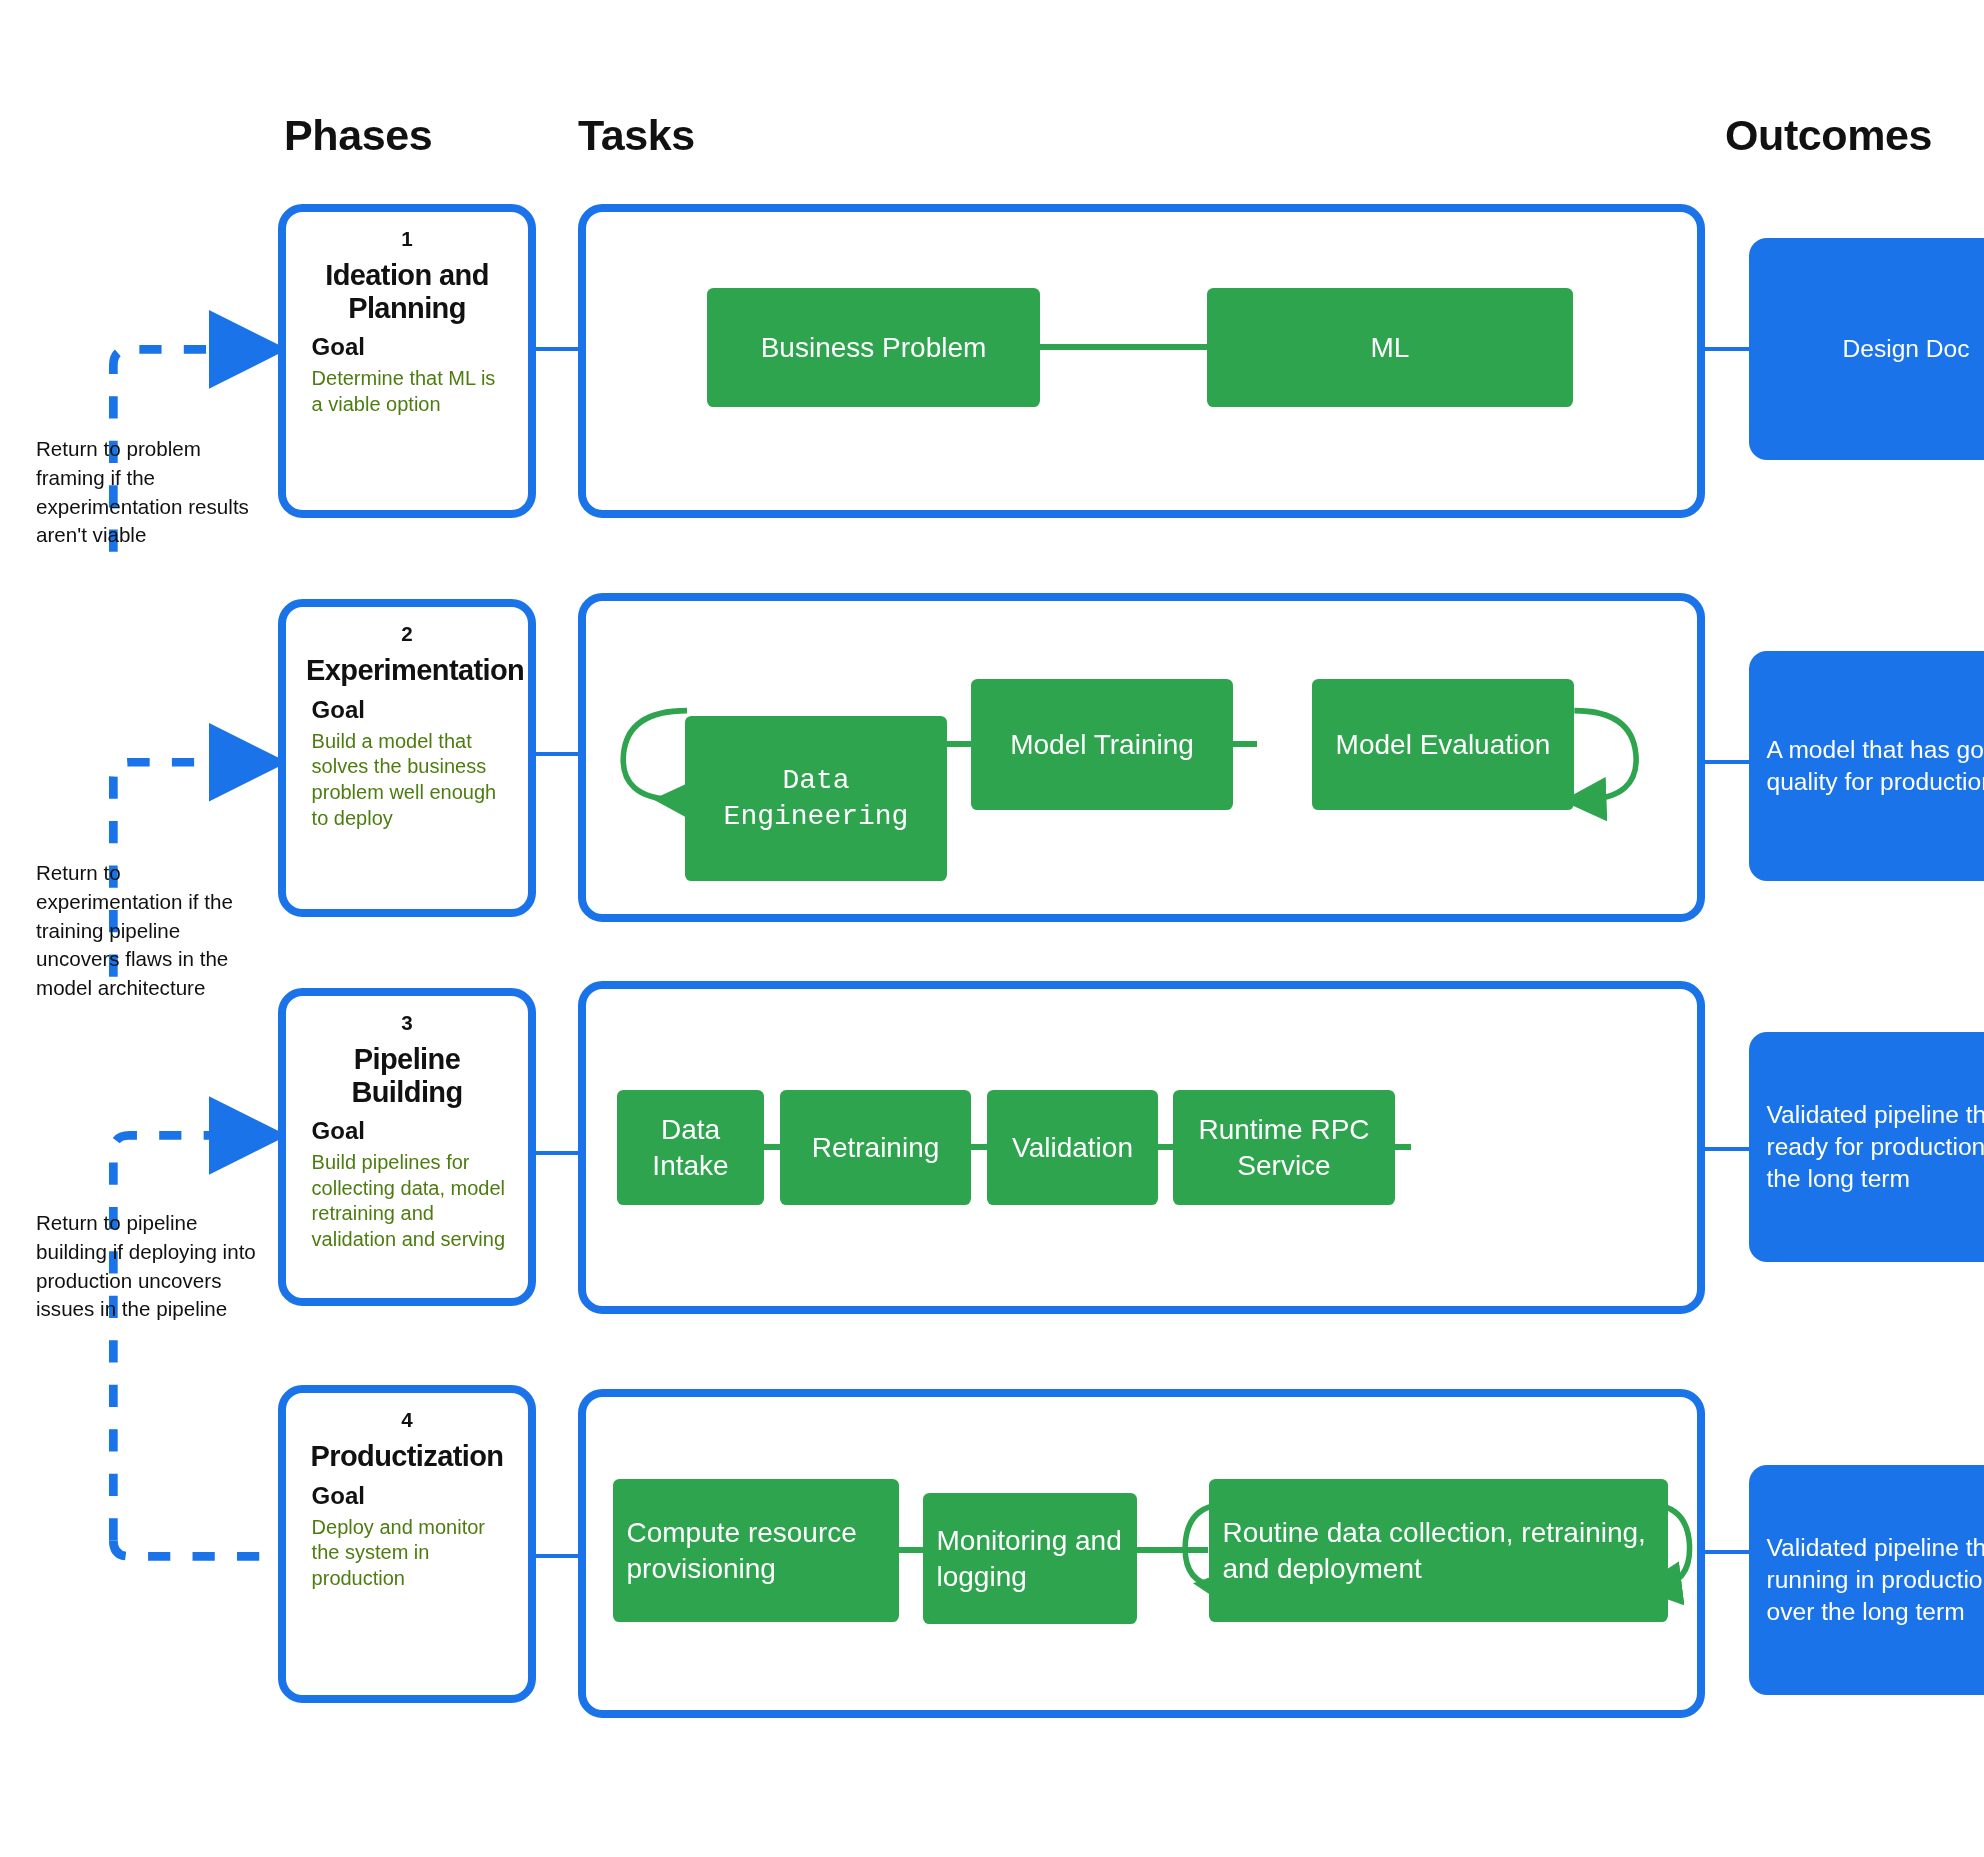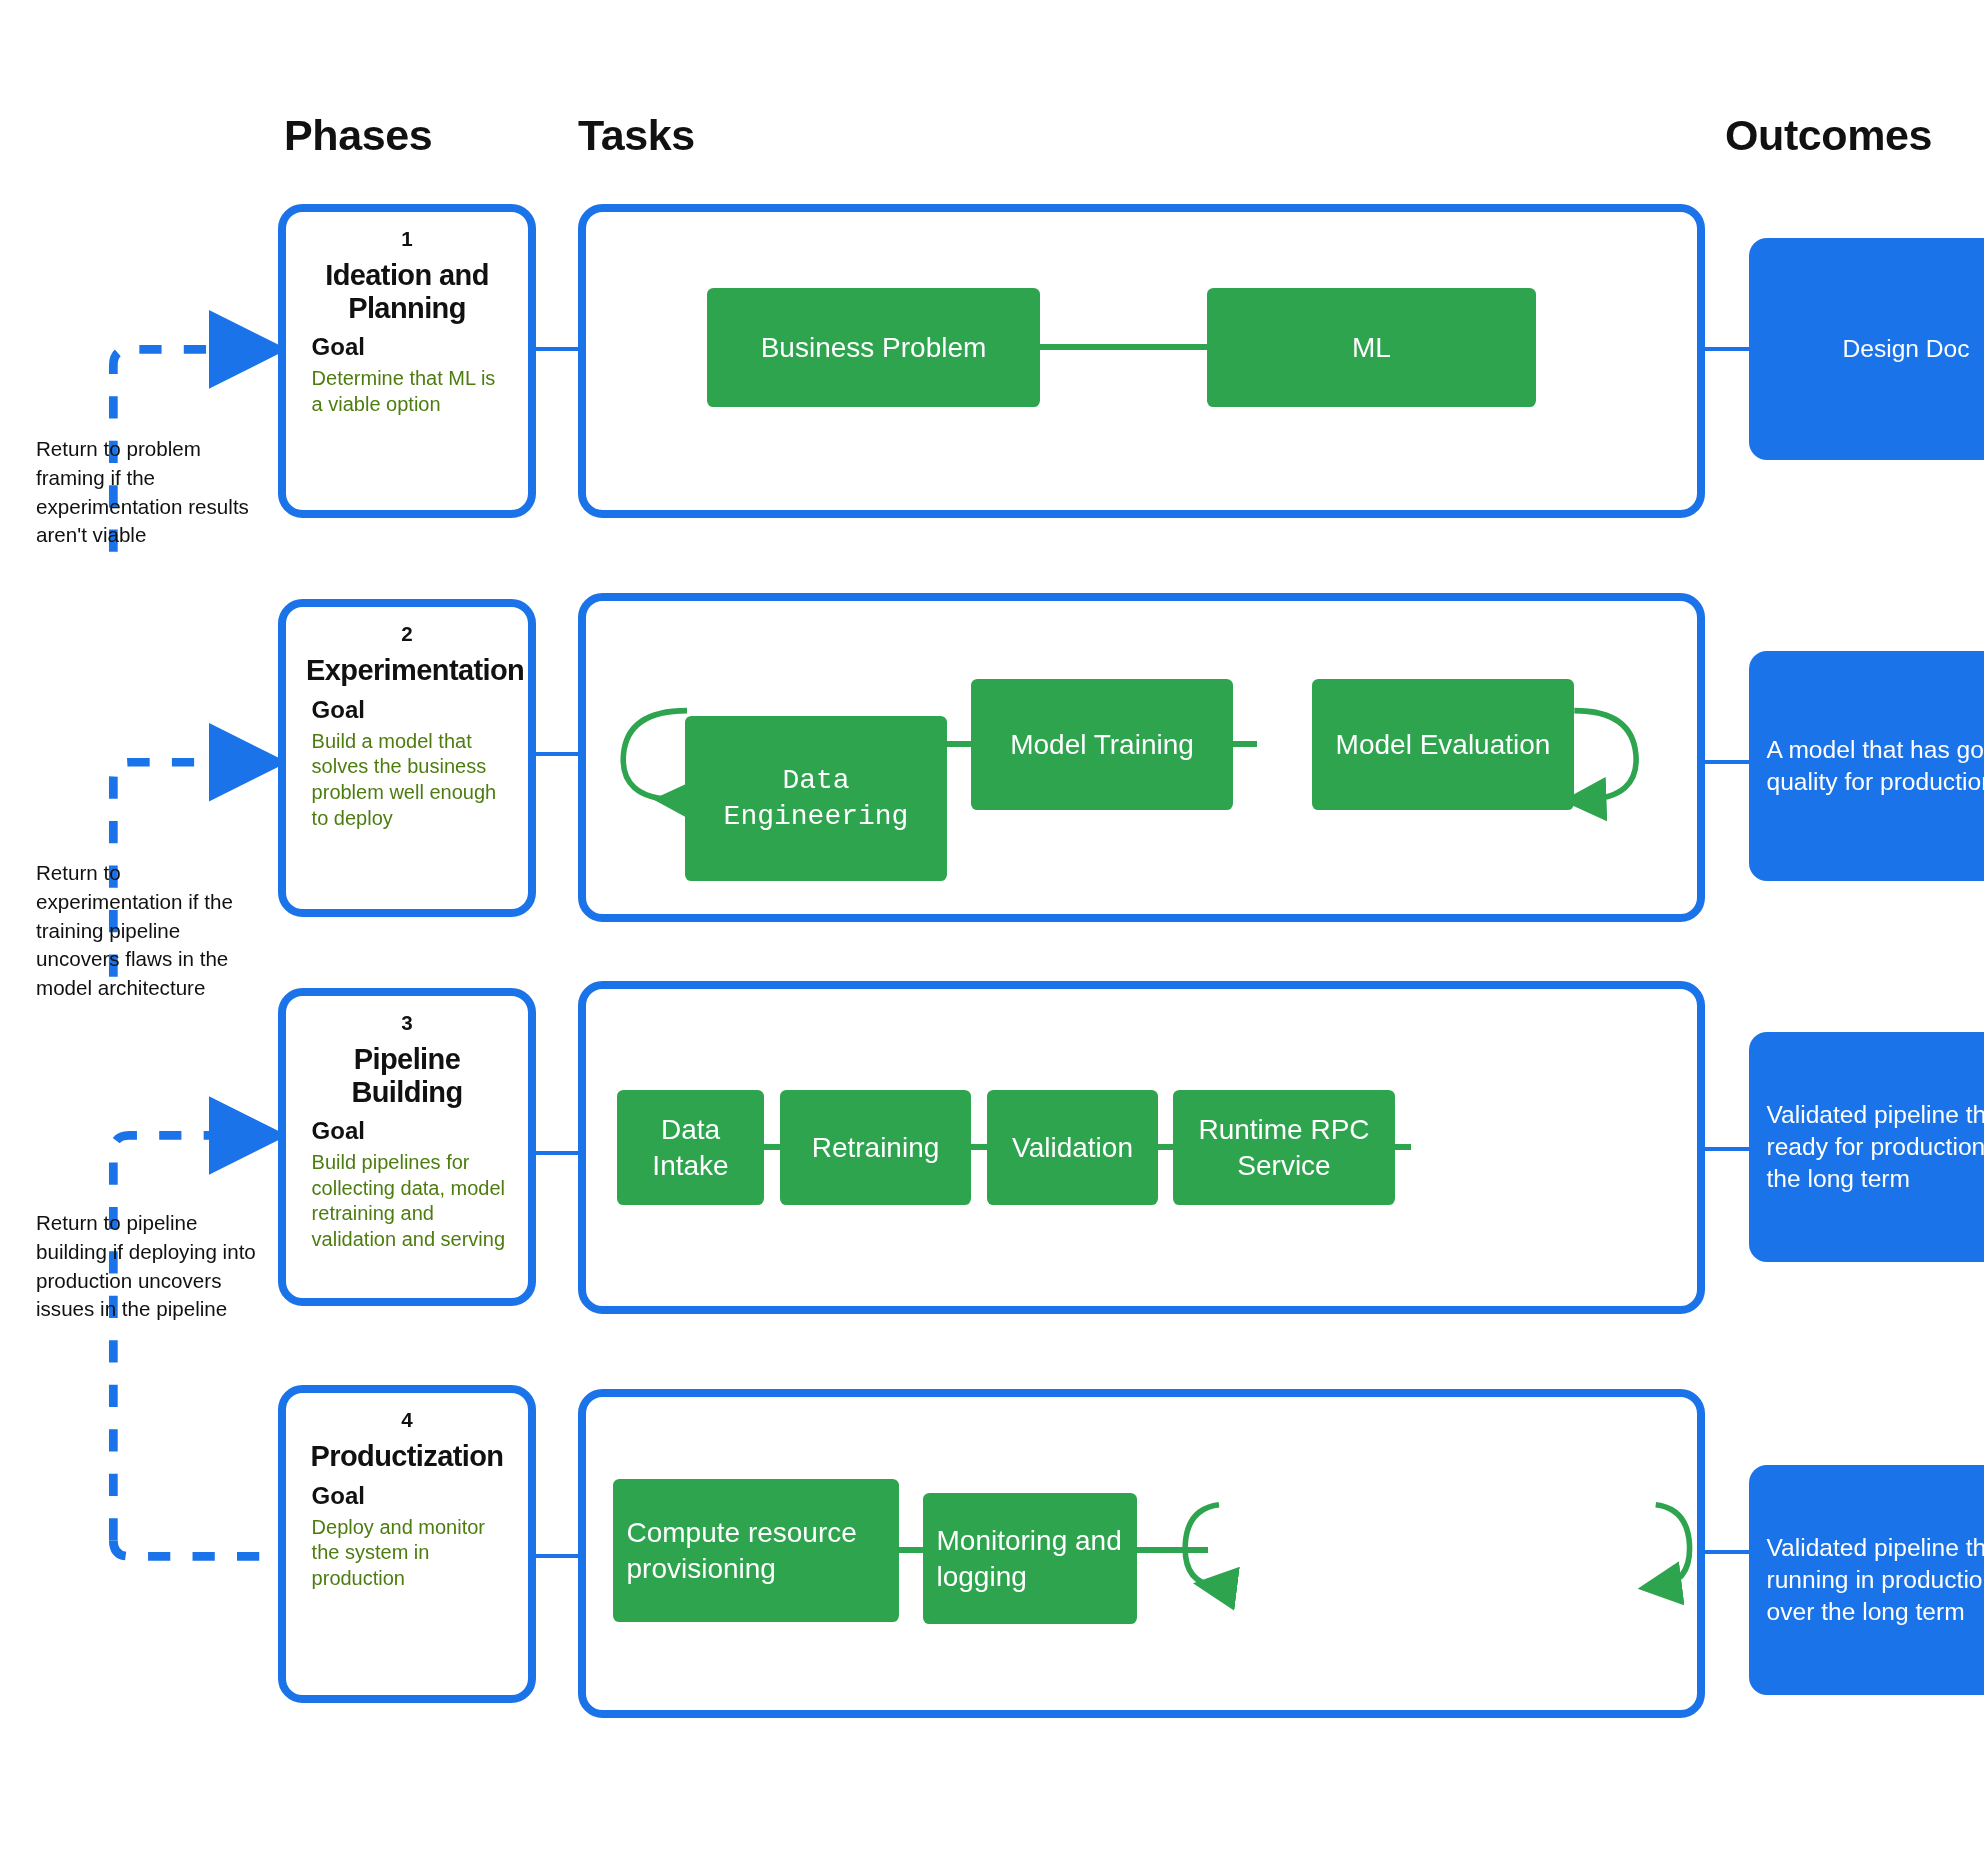"ML" div.task-chip { width: 329px -> 366px }
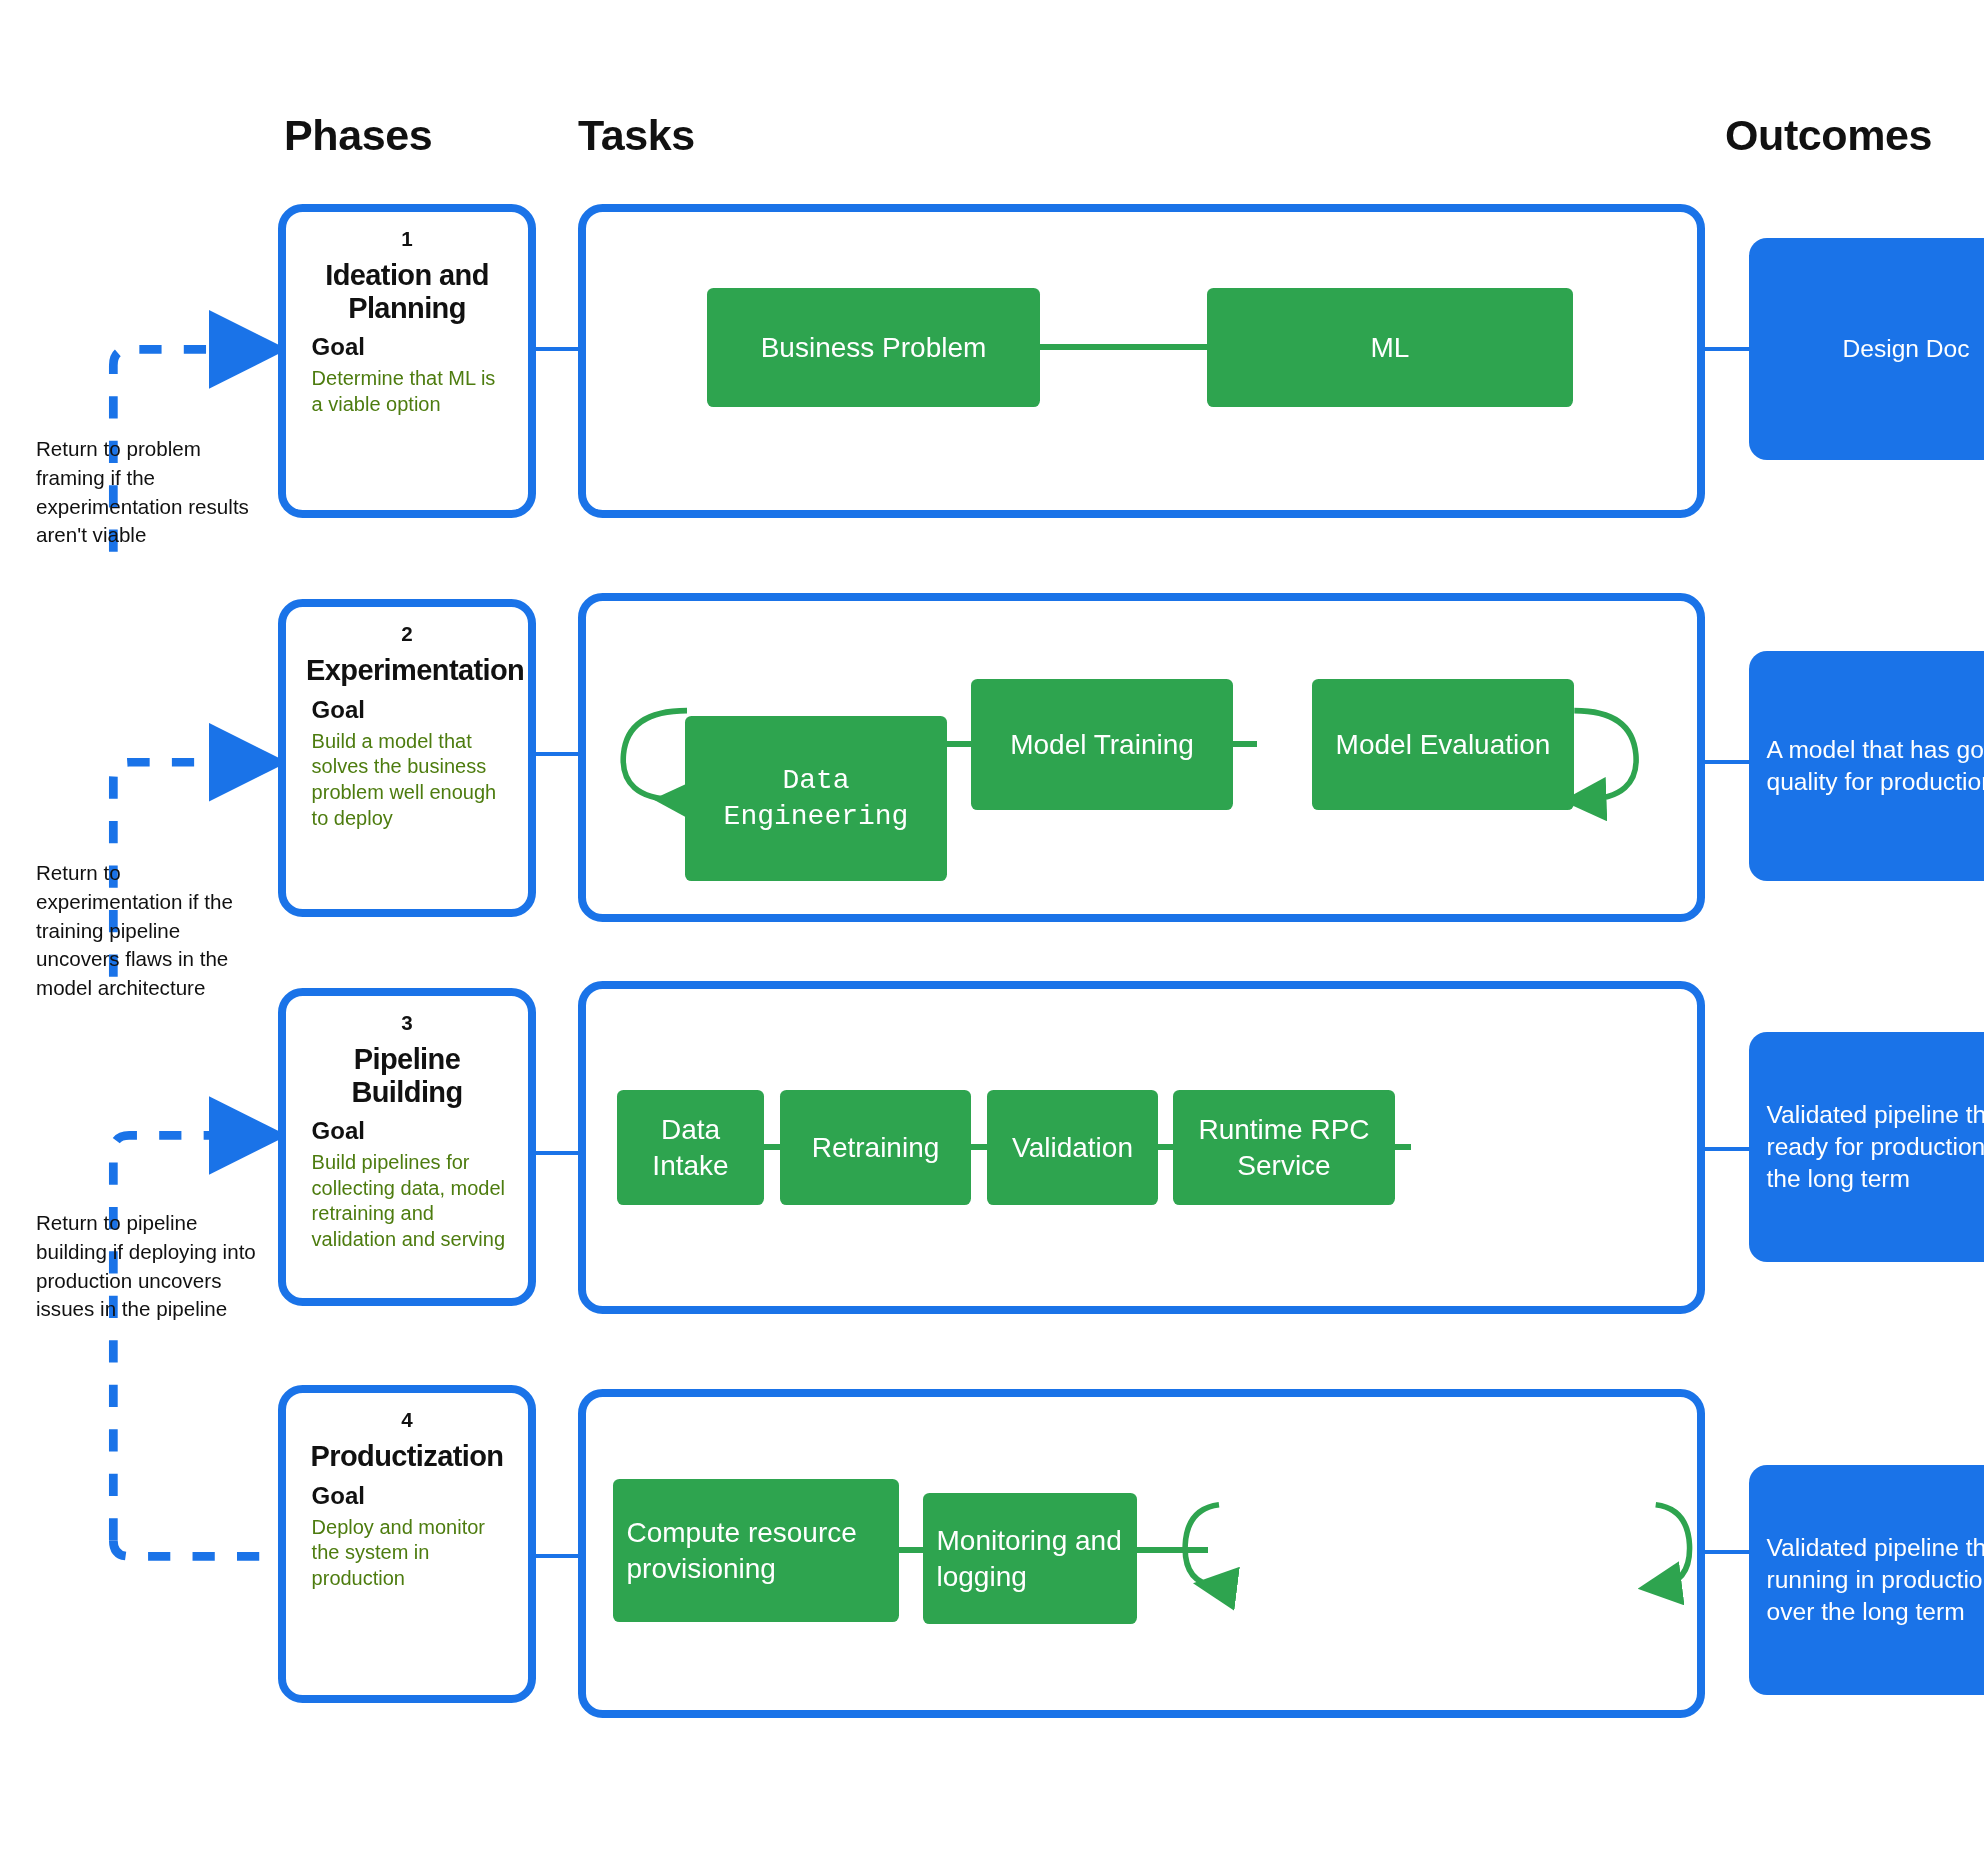"Routine data collection, retraining, and" div.task-chip { html: none -> <div>Routine data collection, retraining, and deployment</div> }
